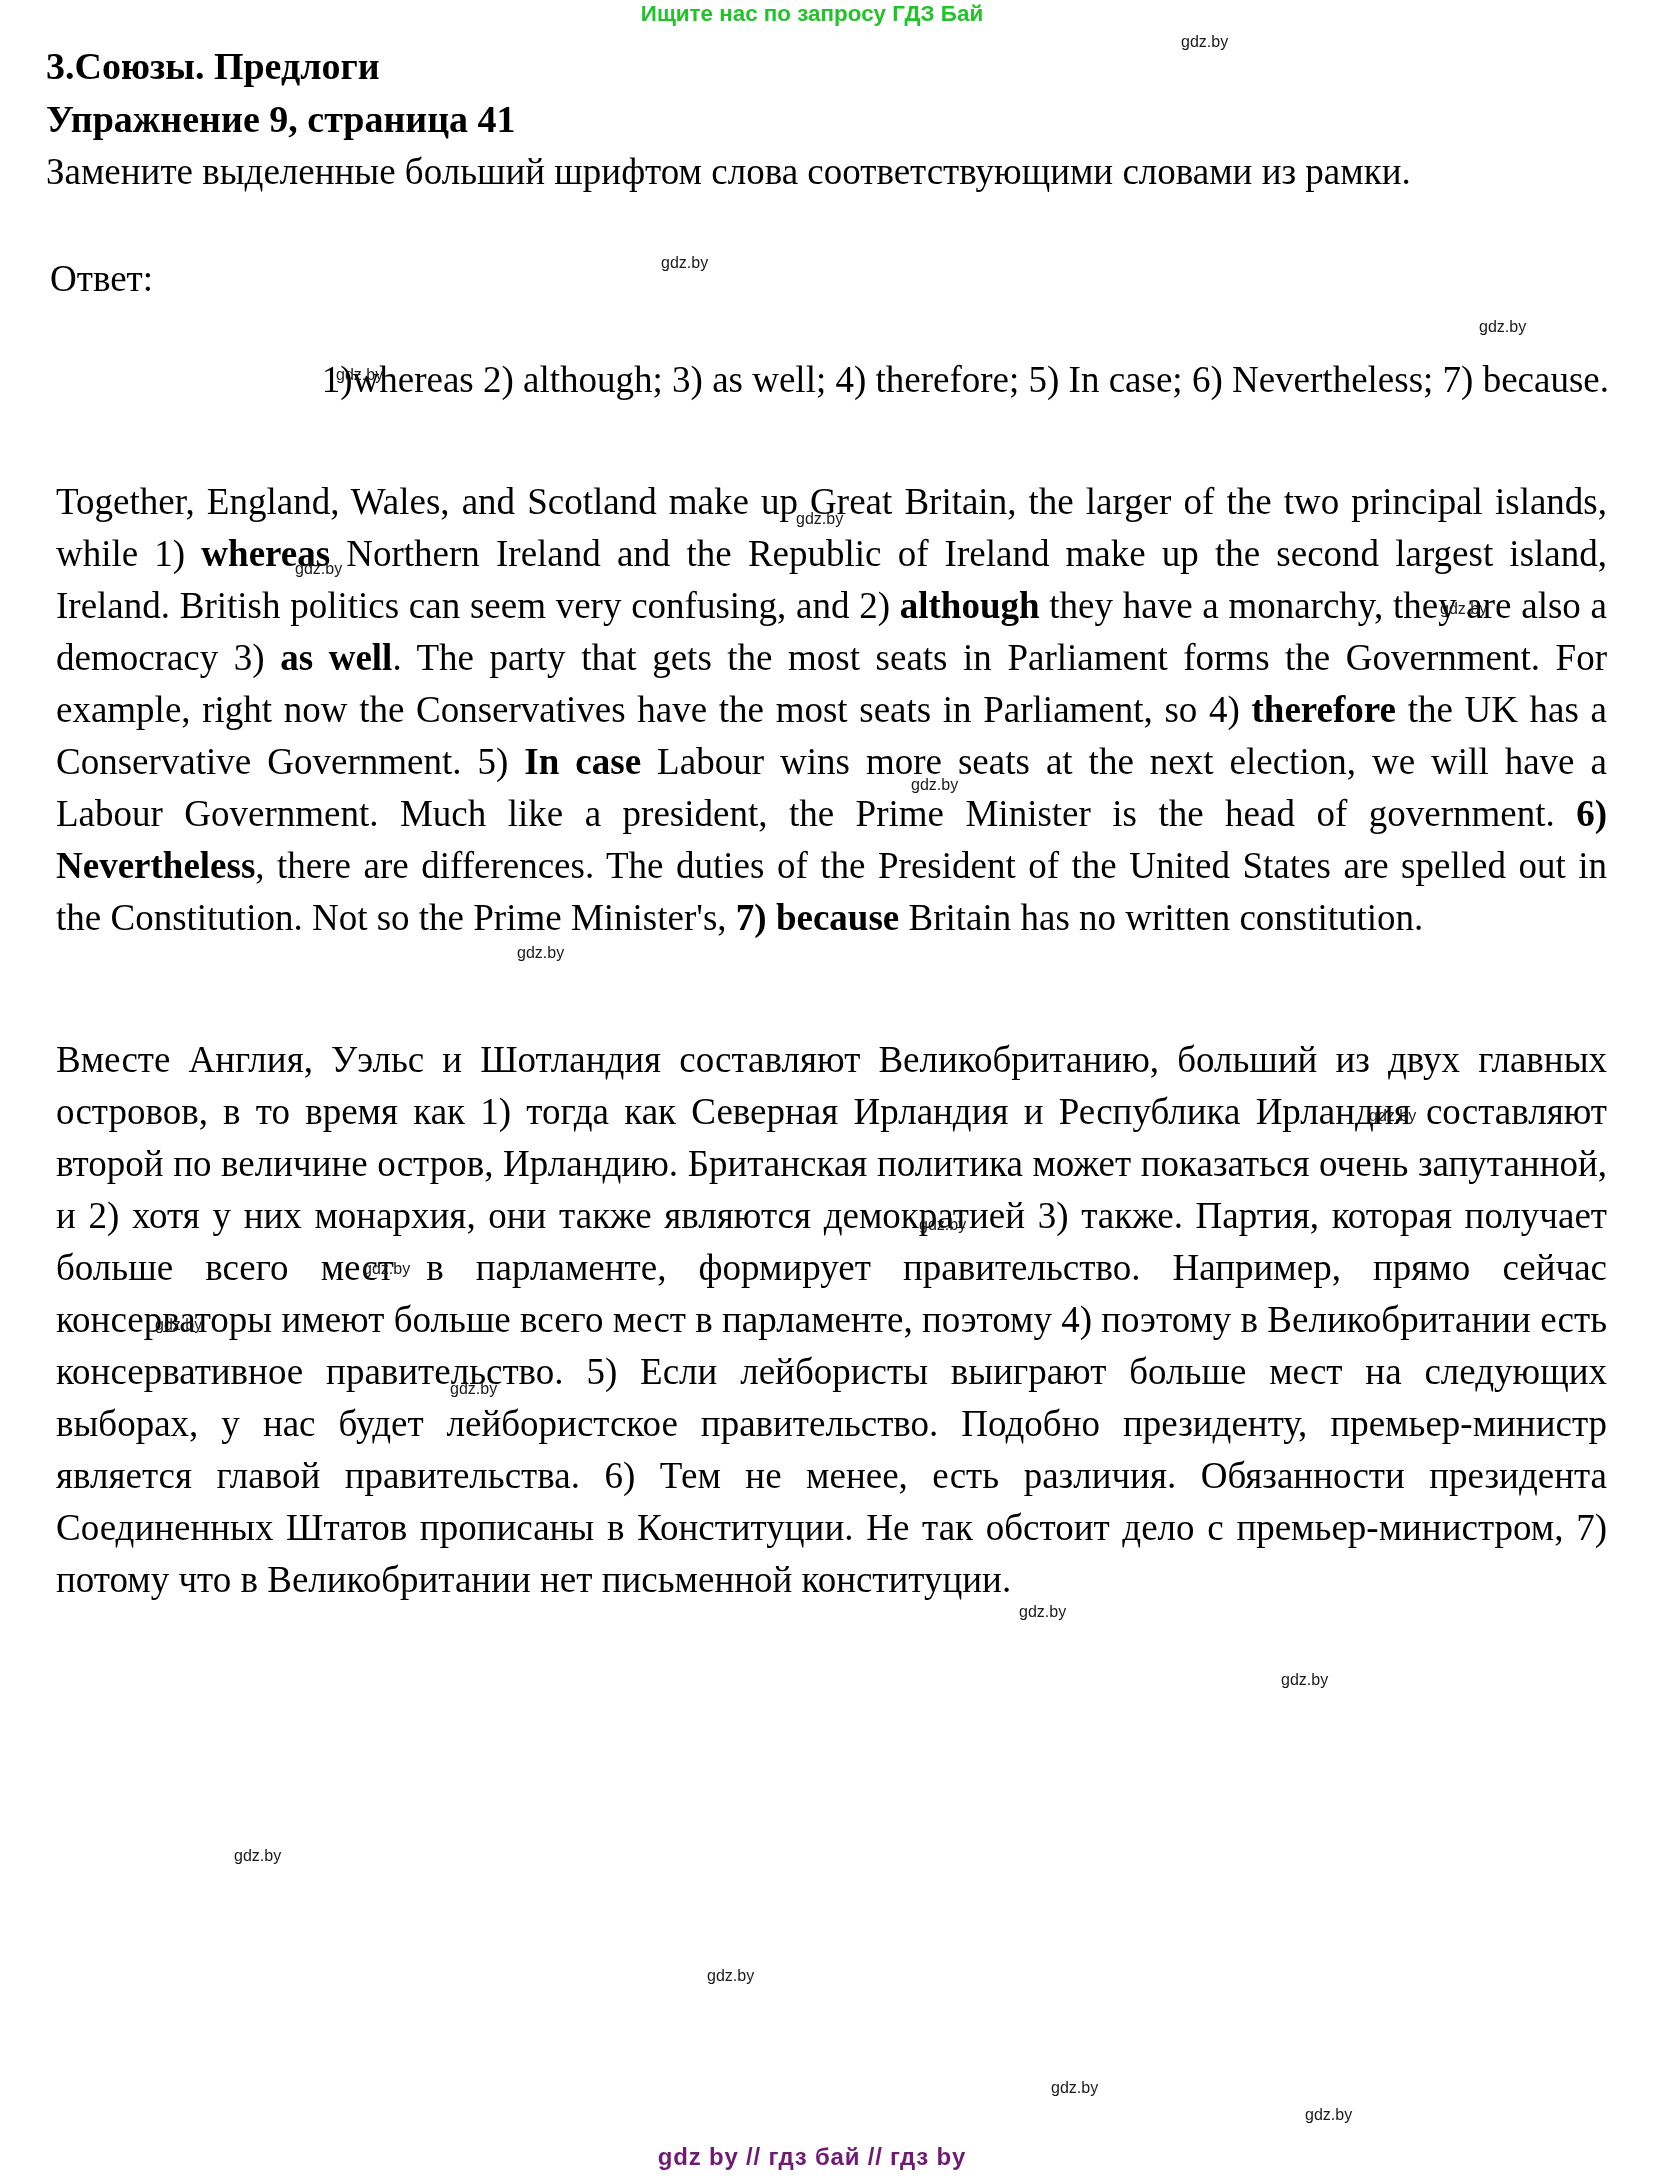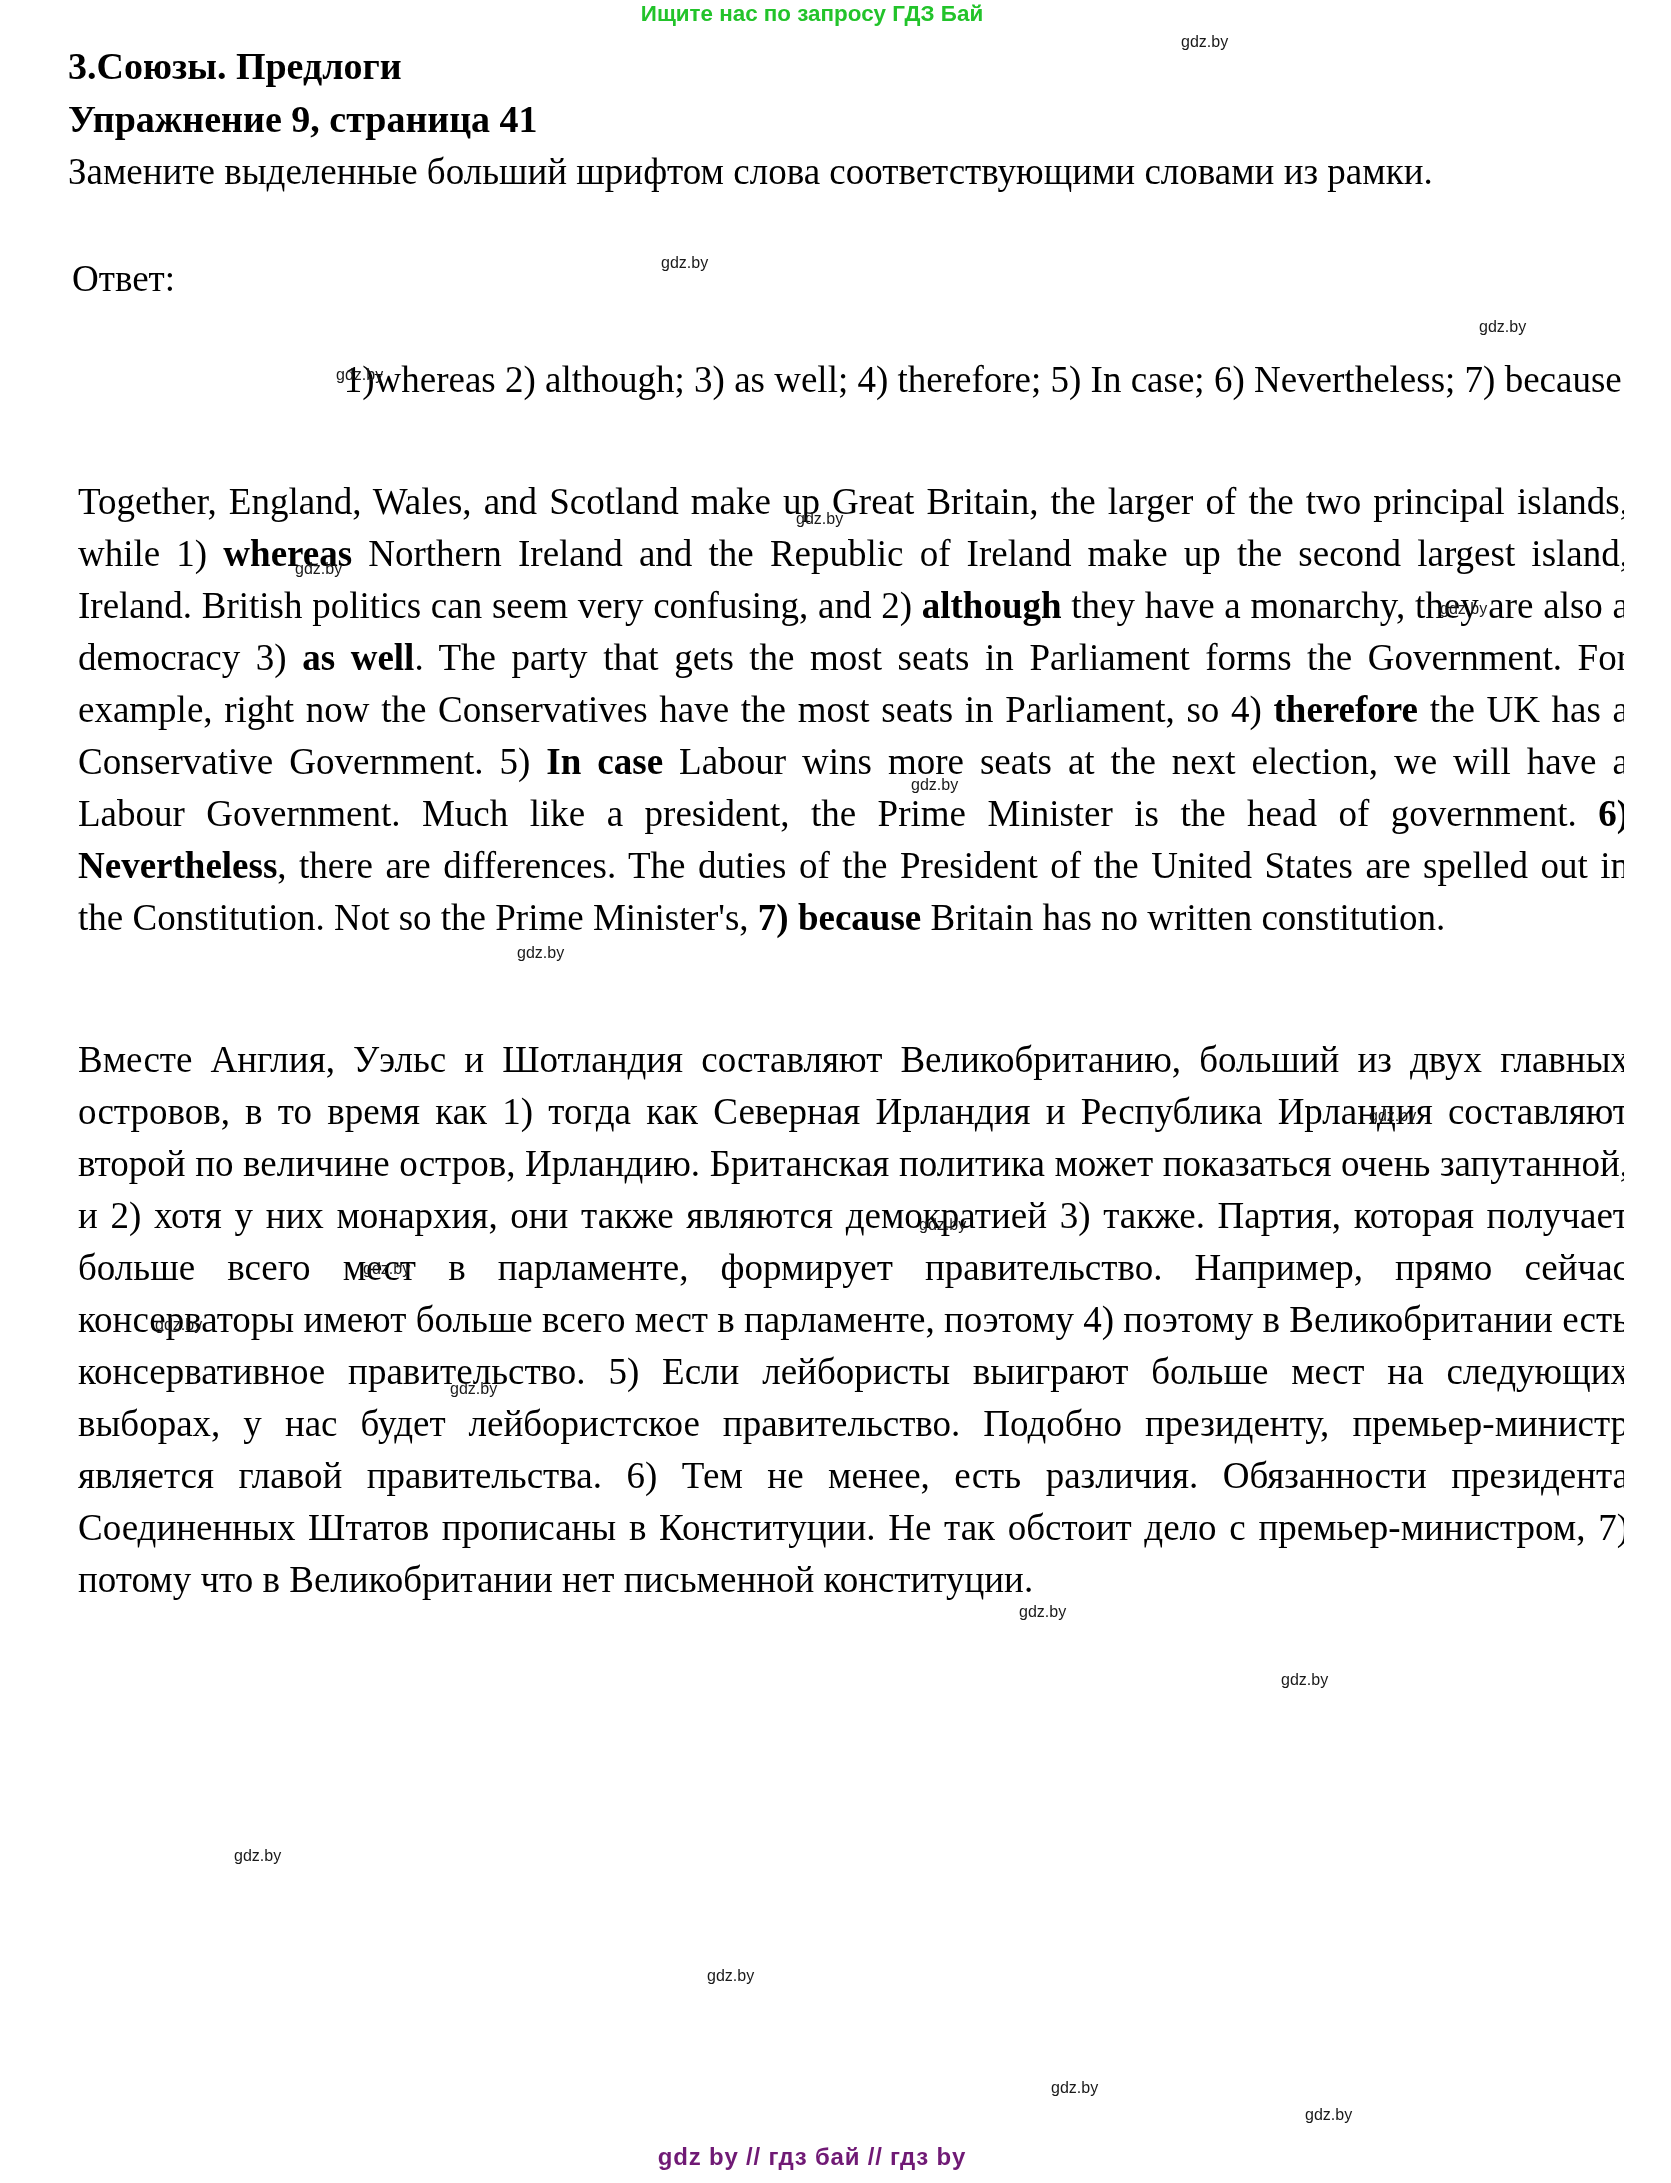"3.Союзы. Предлоги" .content { left: 68px -> 46px }
